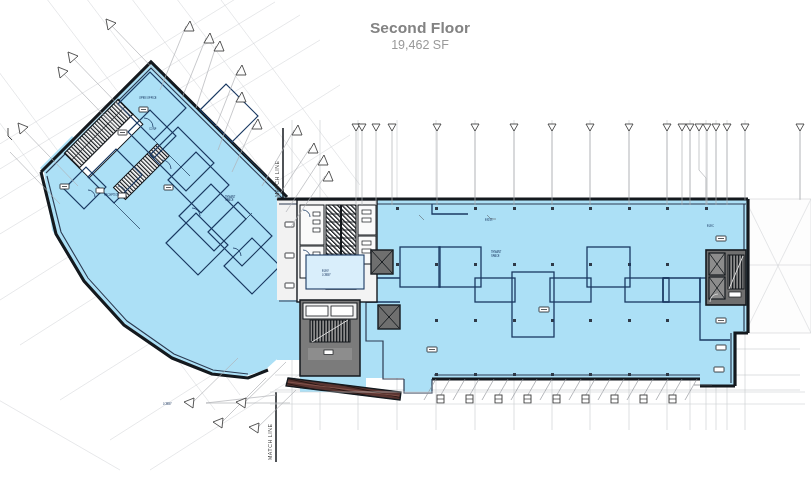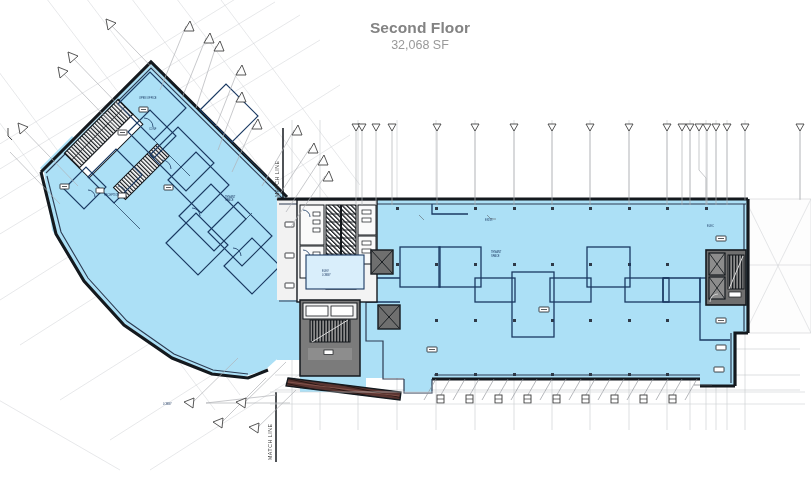"32,068 SF" div.plan-subtitle { text: 32,068 -> 19,462 }
